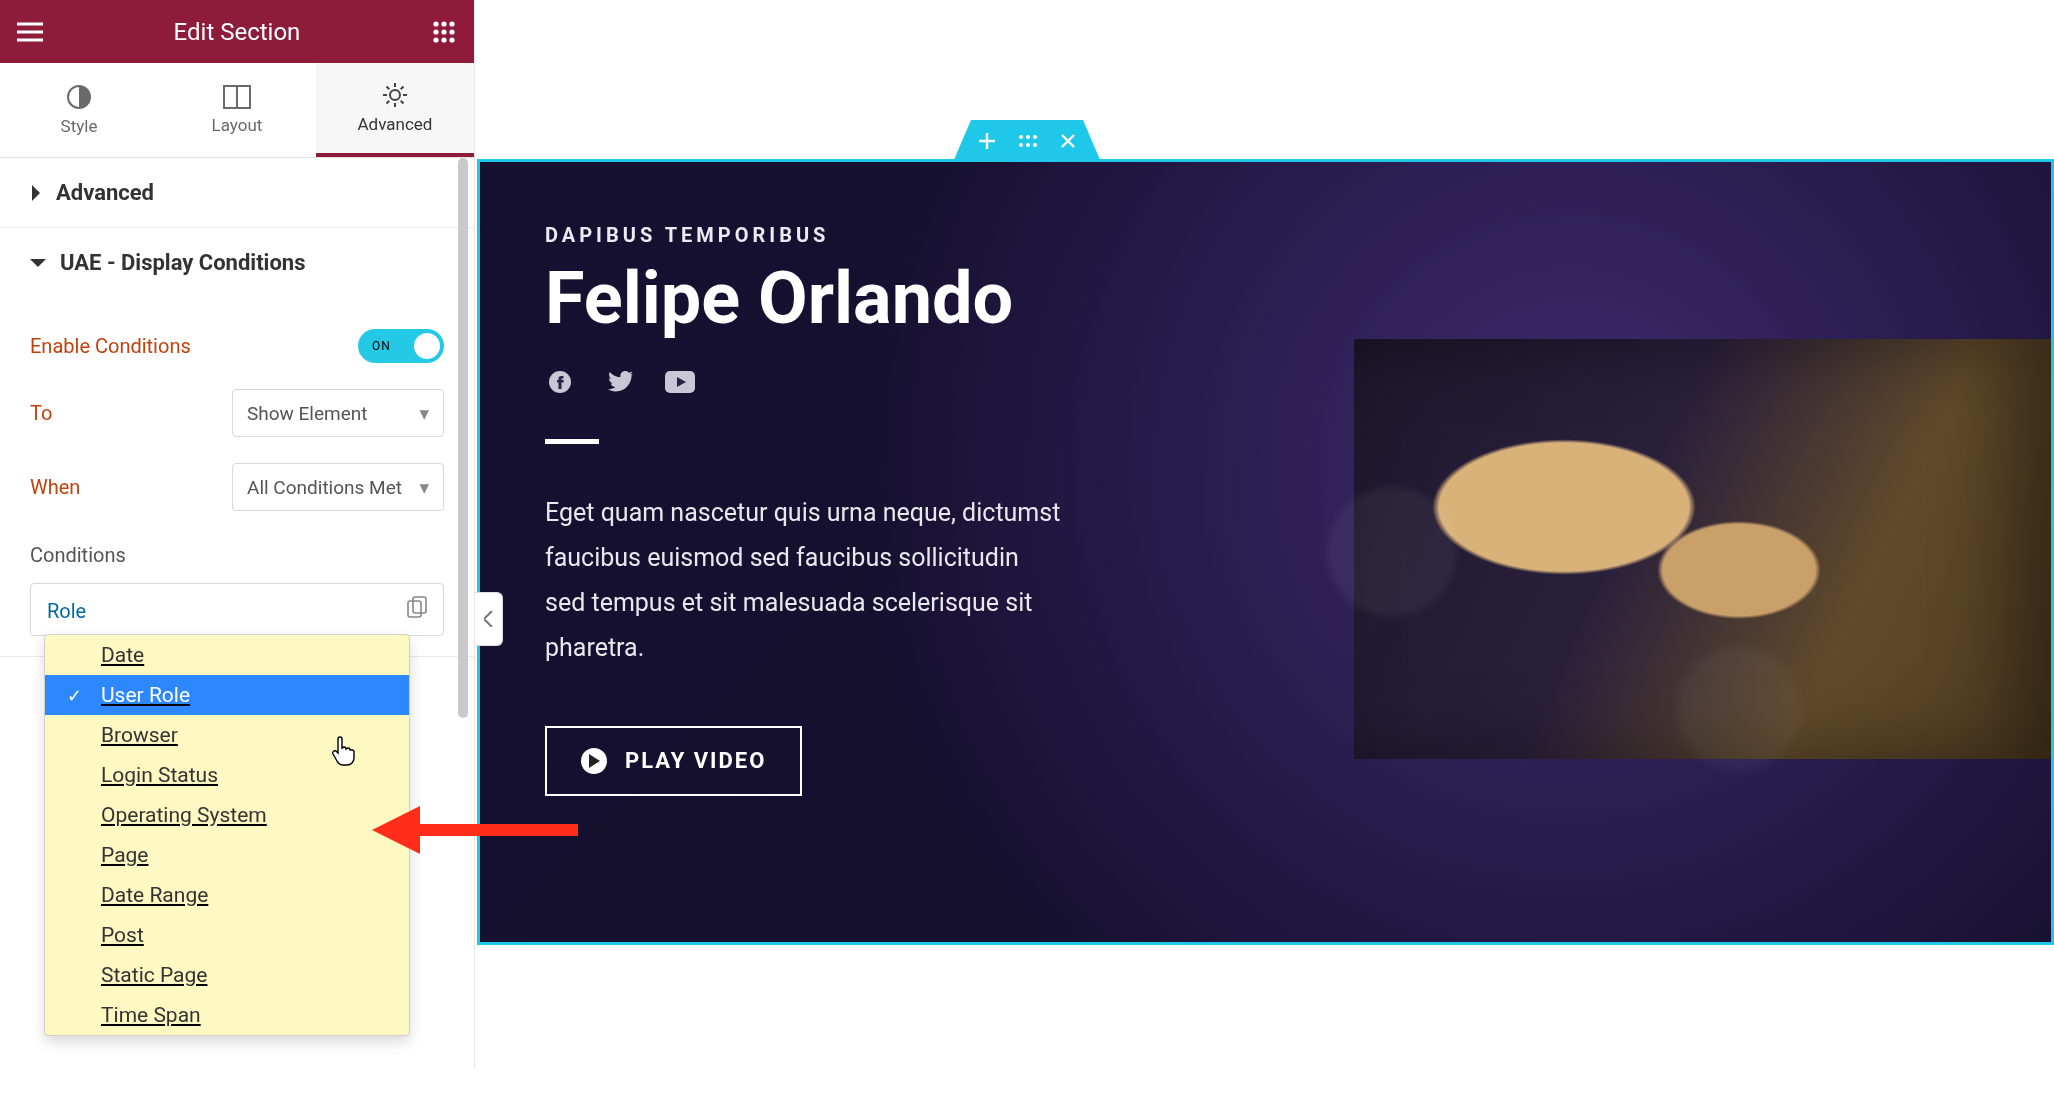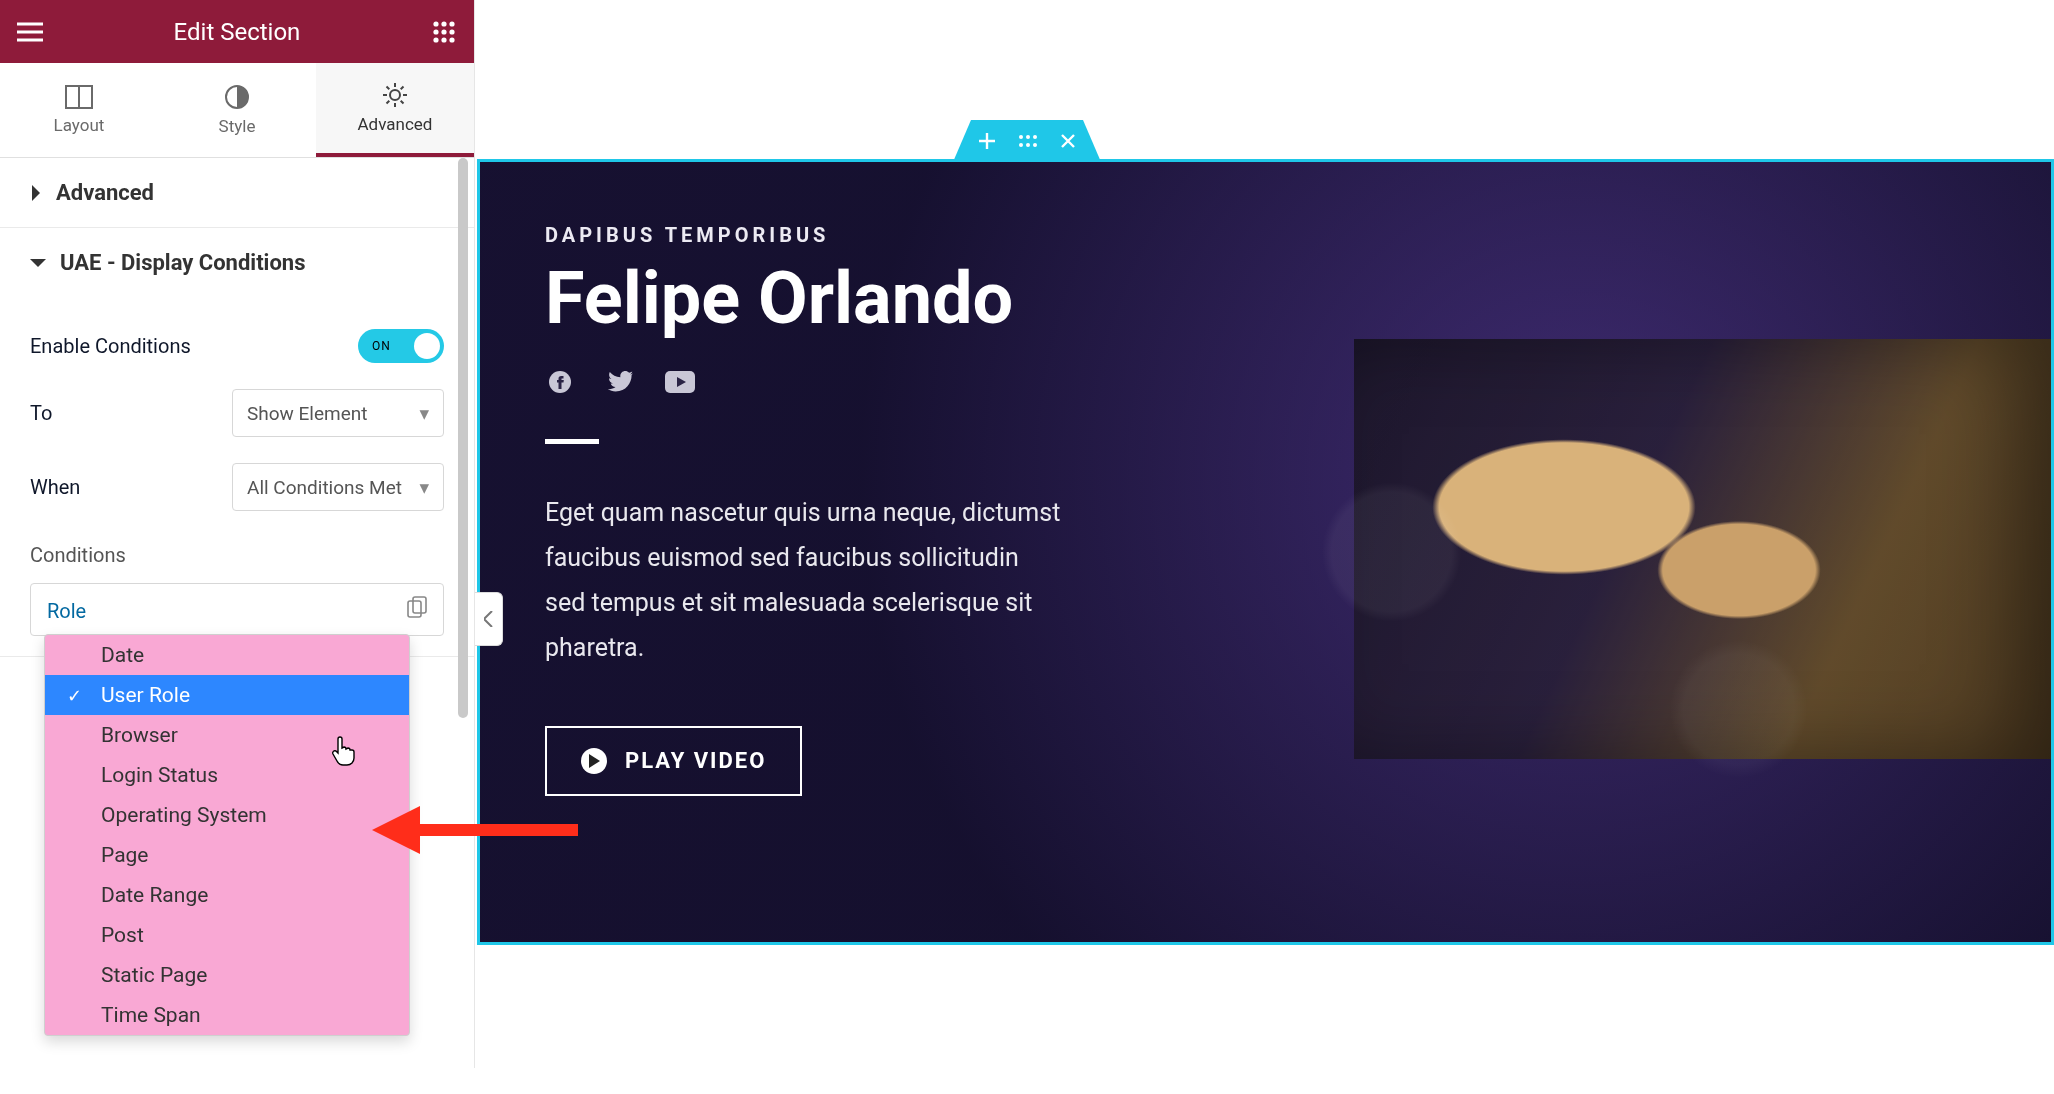"Layout" div.tab { order: before "Style" -> after "Style" }
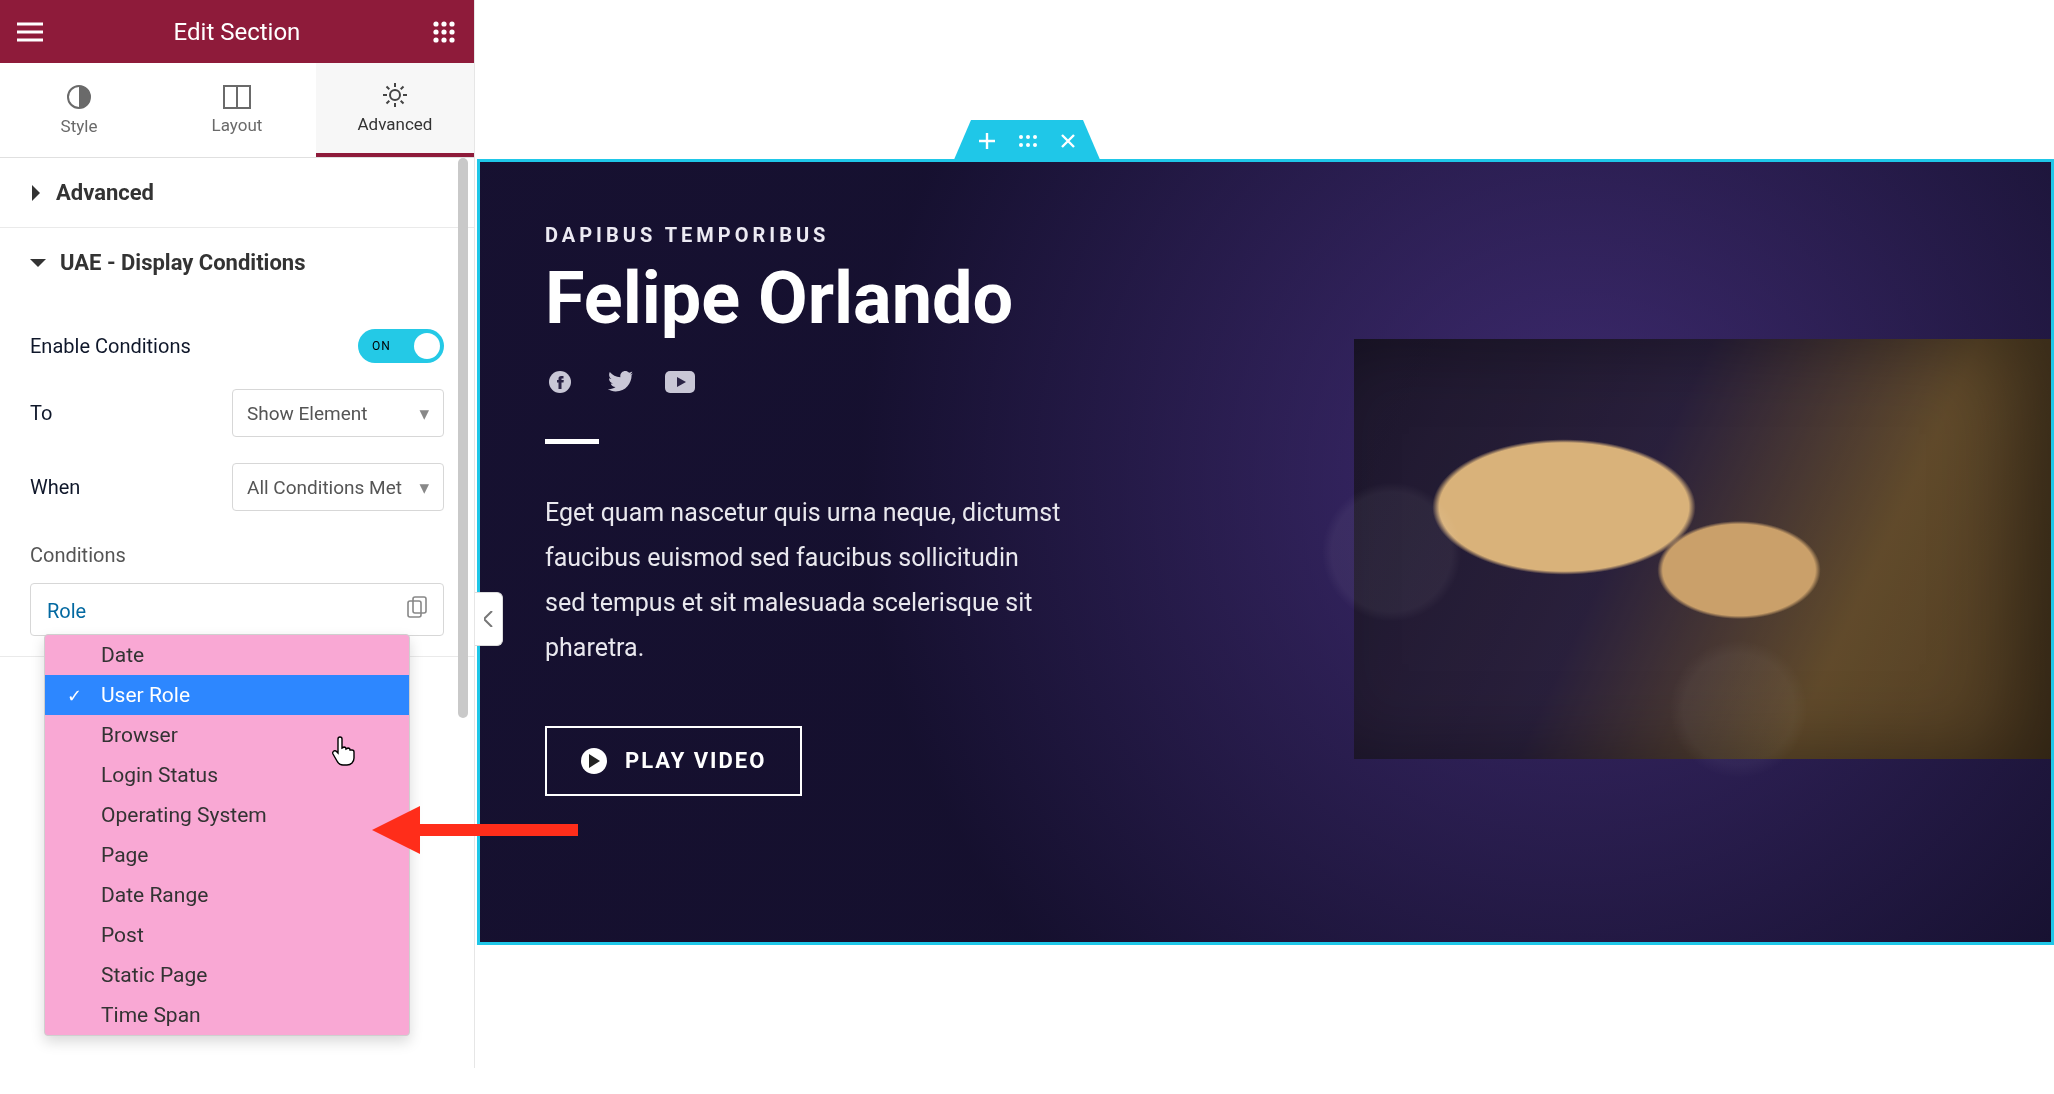"Enable Conditions" .row .label { color: #0f172a -> #c2410c }
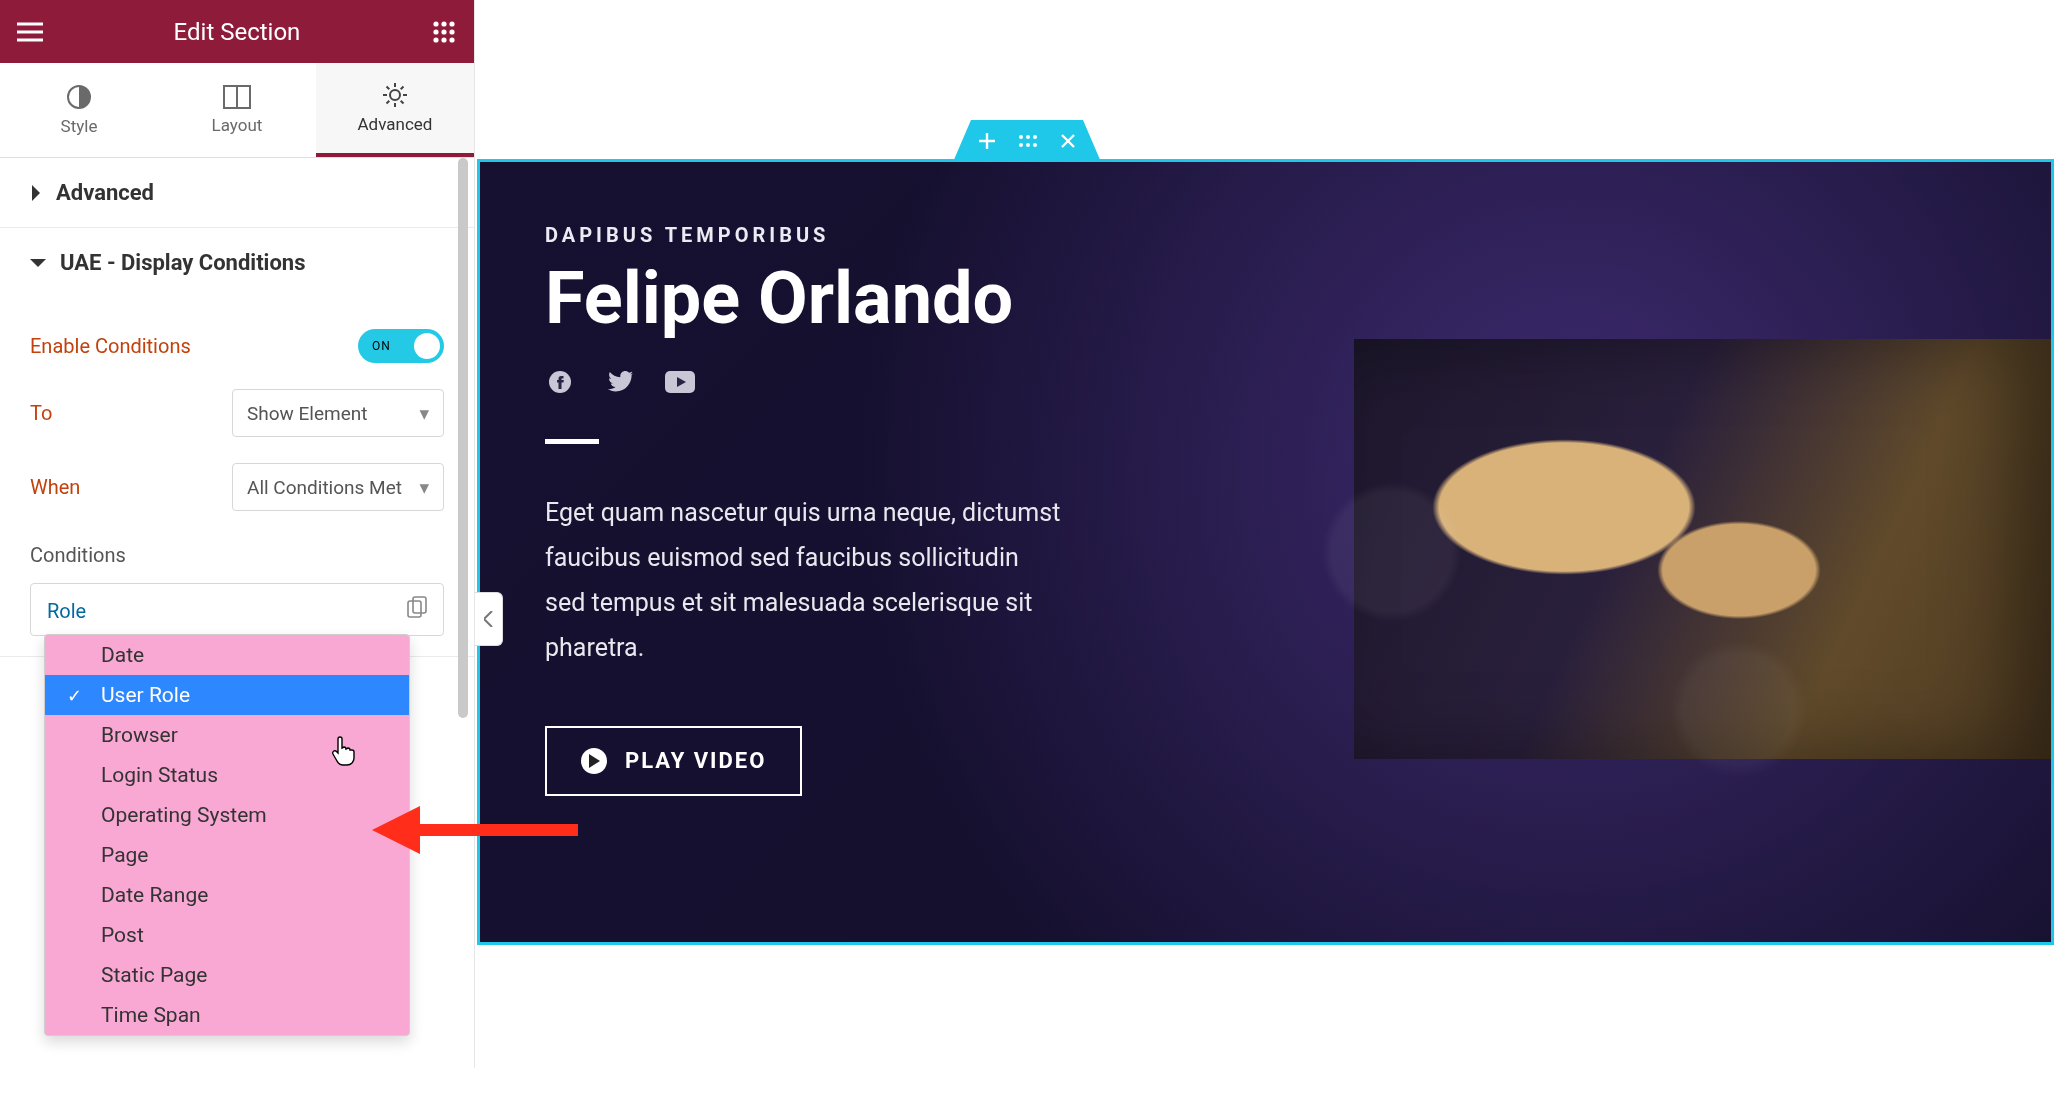"Date" .dropdown { background: #f9a8d4 -> #fef9c3; text-decoration: none -> underline }
